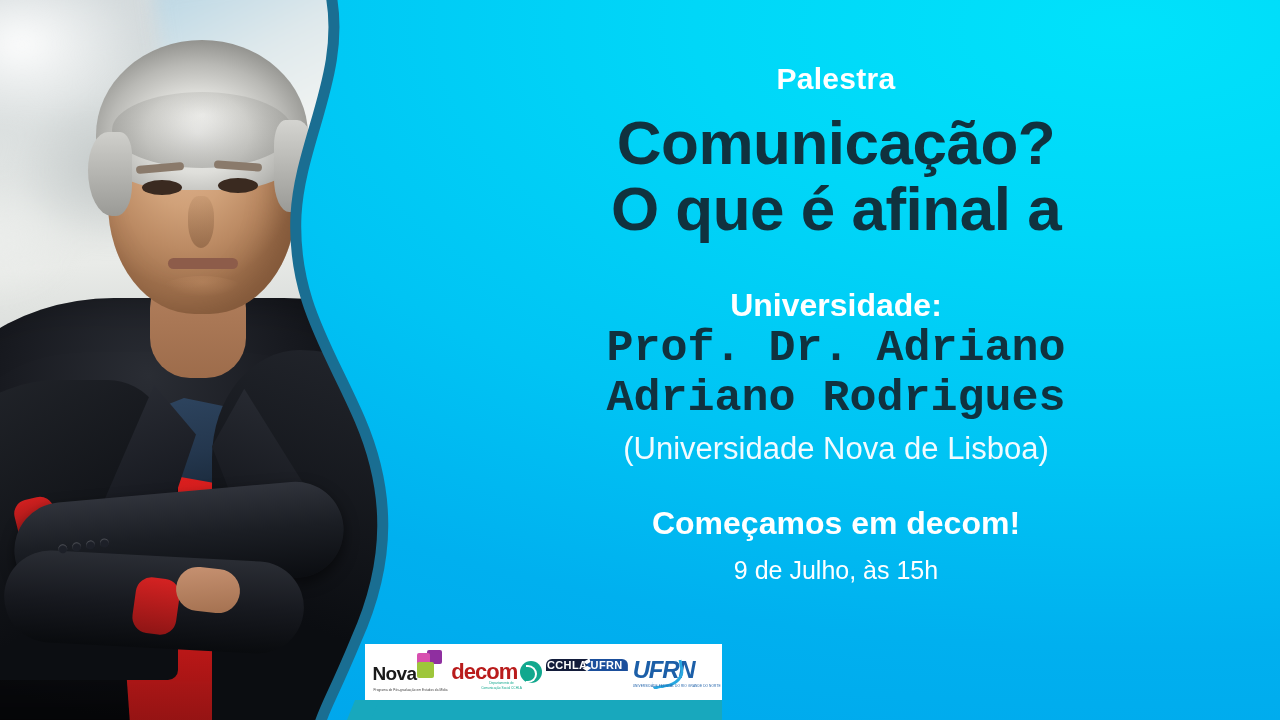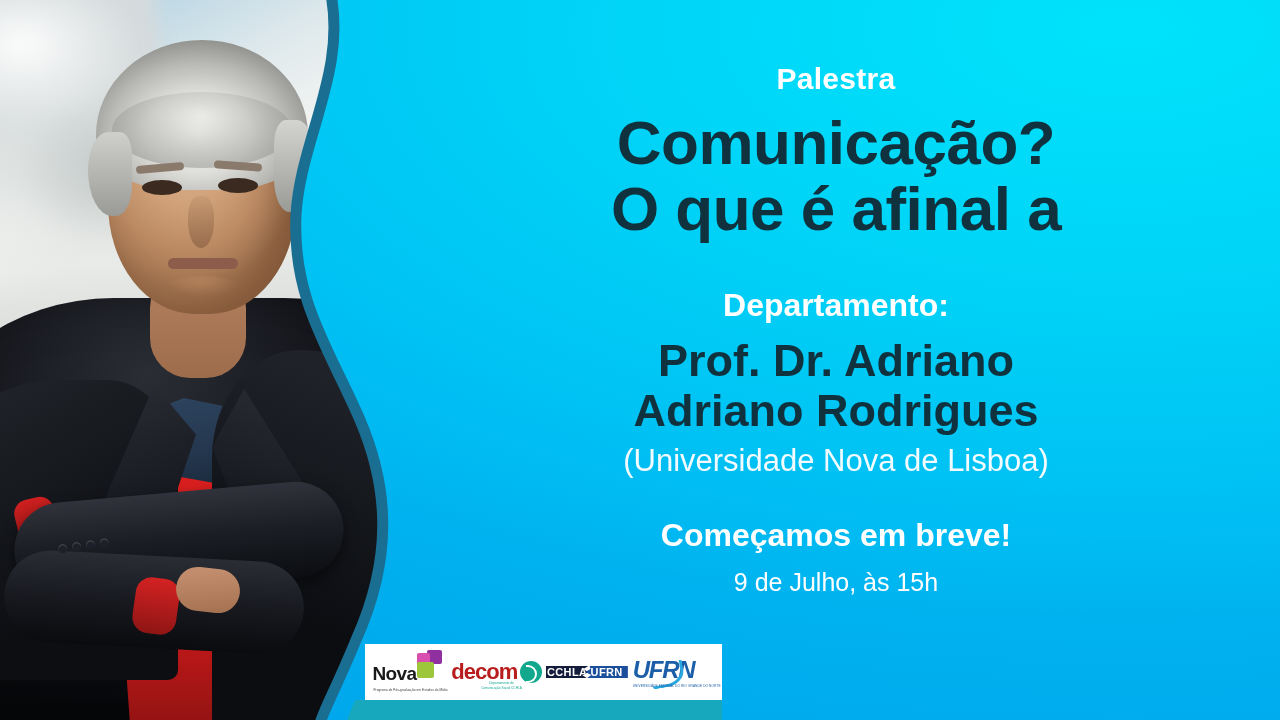"Departamento:" div.subhead { text: Departamento -> Universidade }
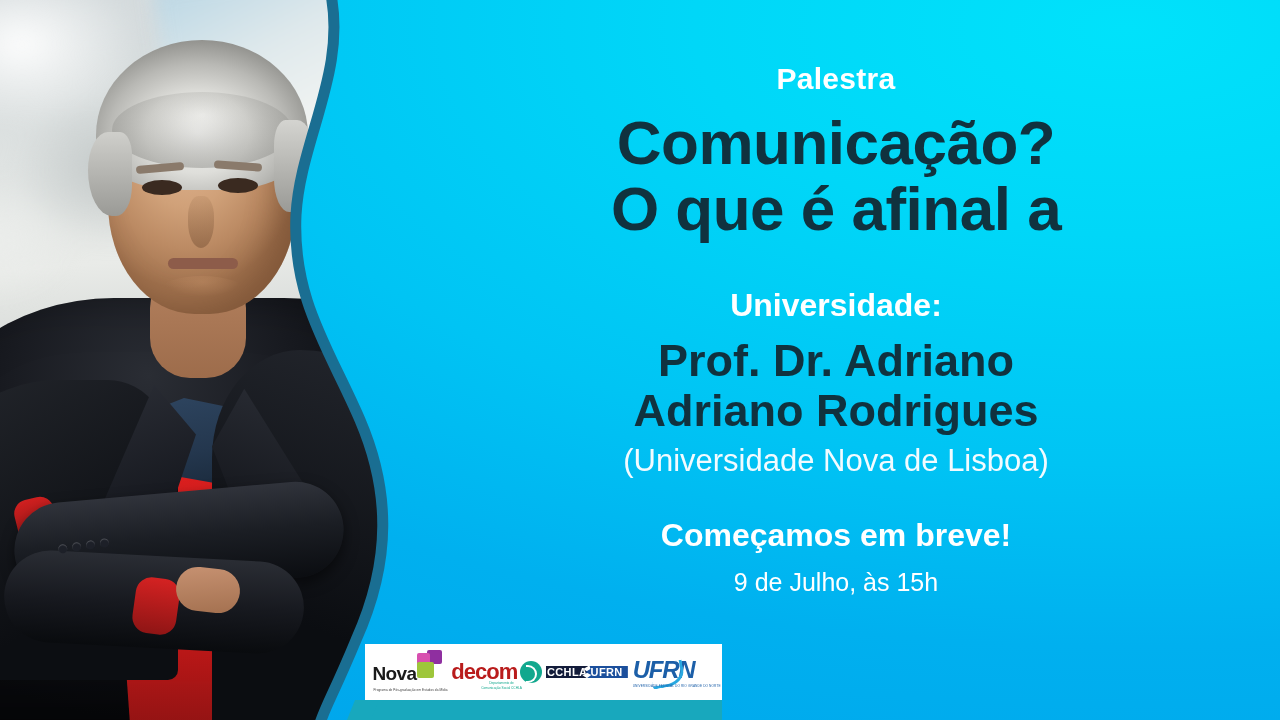"Prof. Dr. Adriano" .speaker { font-family: none -> Liberation Mono, monospace; margin-top: 12px -> none }
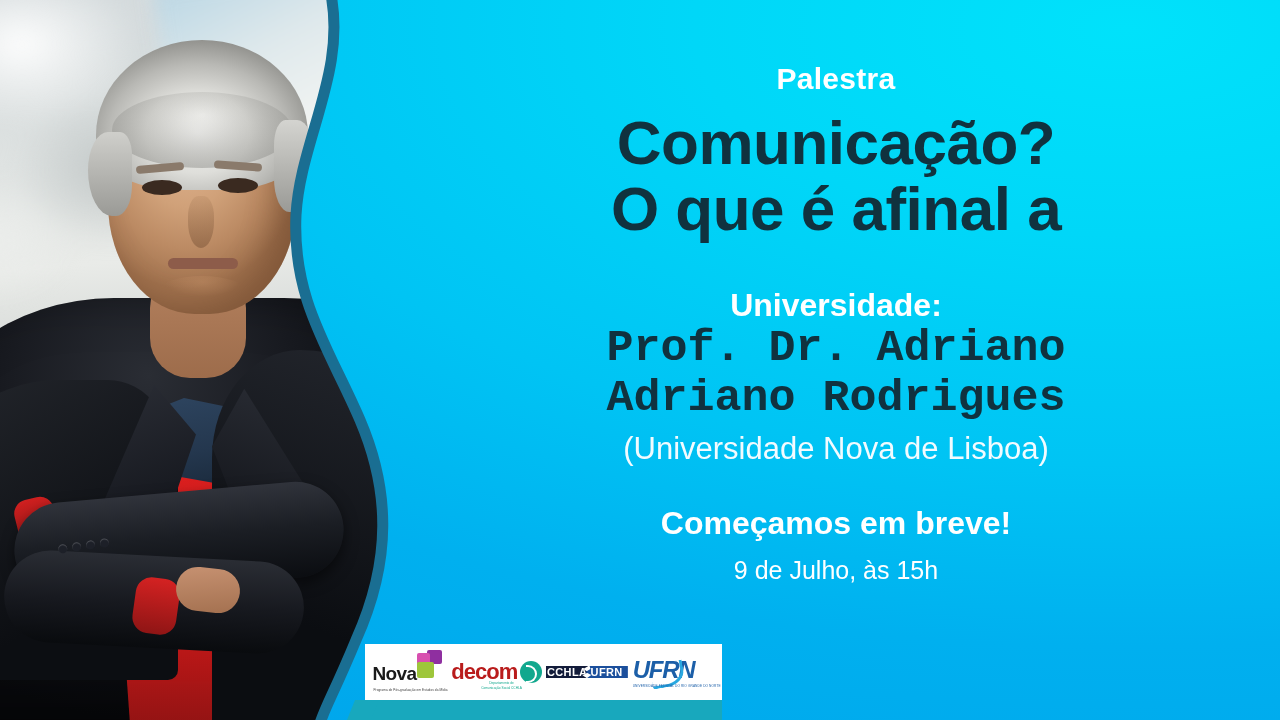"Começamos em breve!" div.cta { text: breve -> decom }
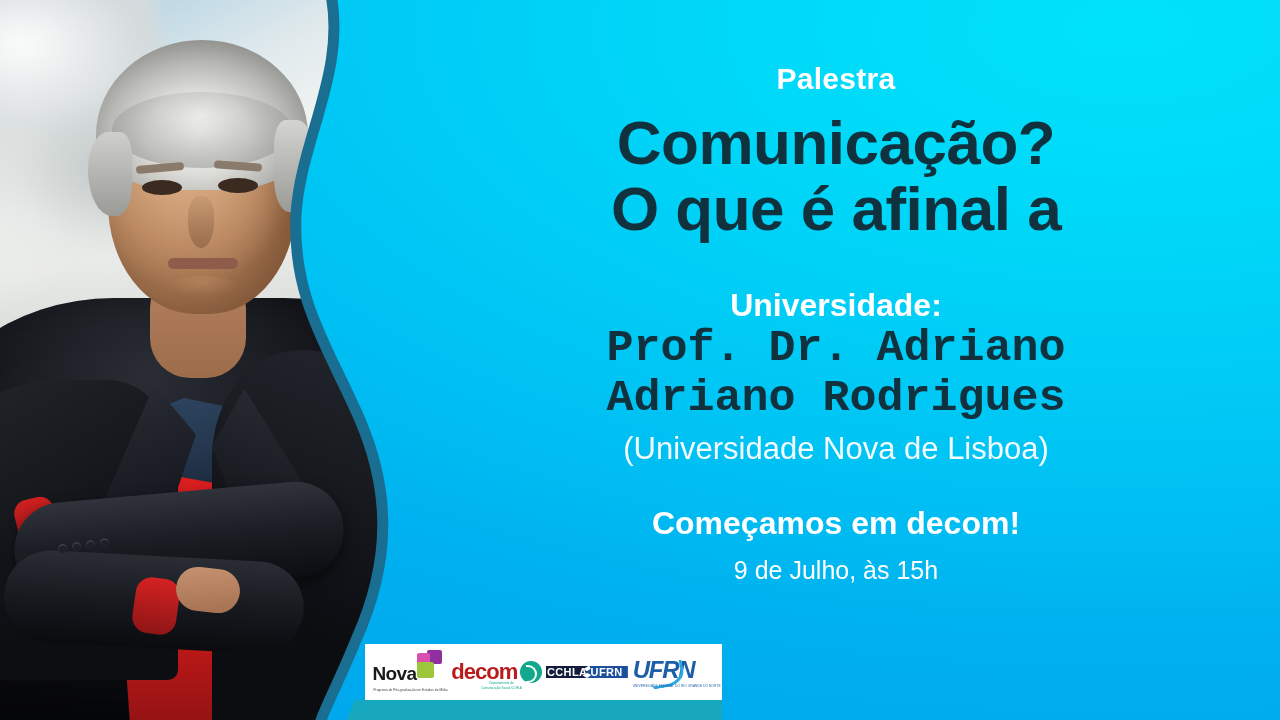"CCHLA" .lg-cchla { align-items: center -> flex-start }
